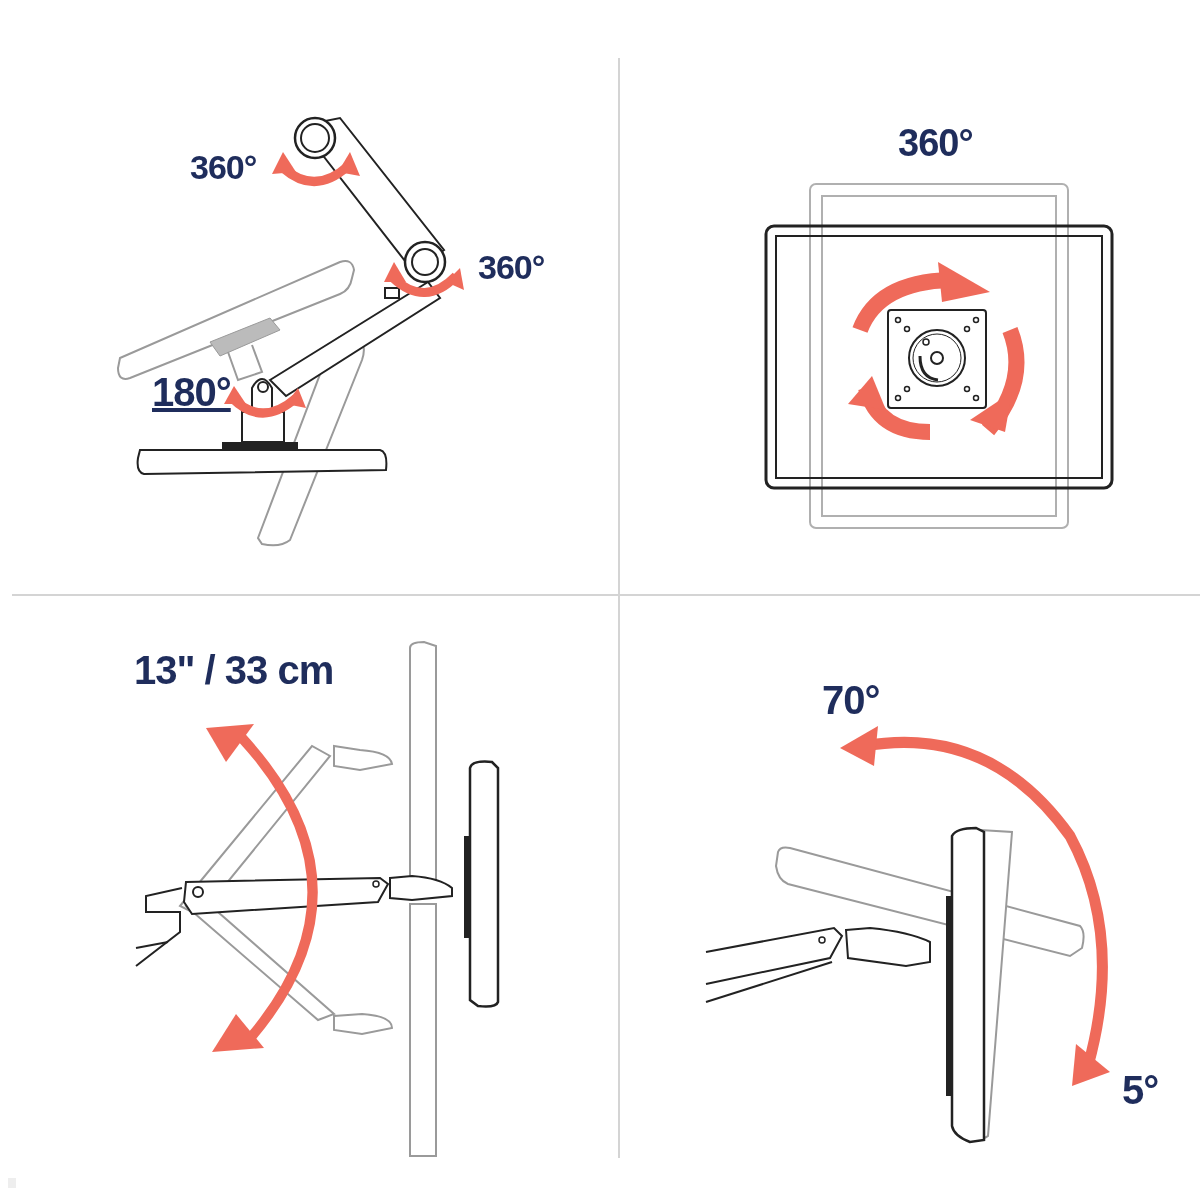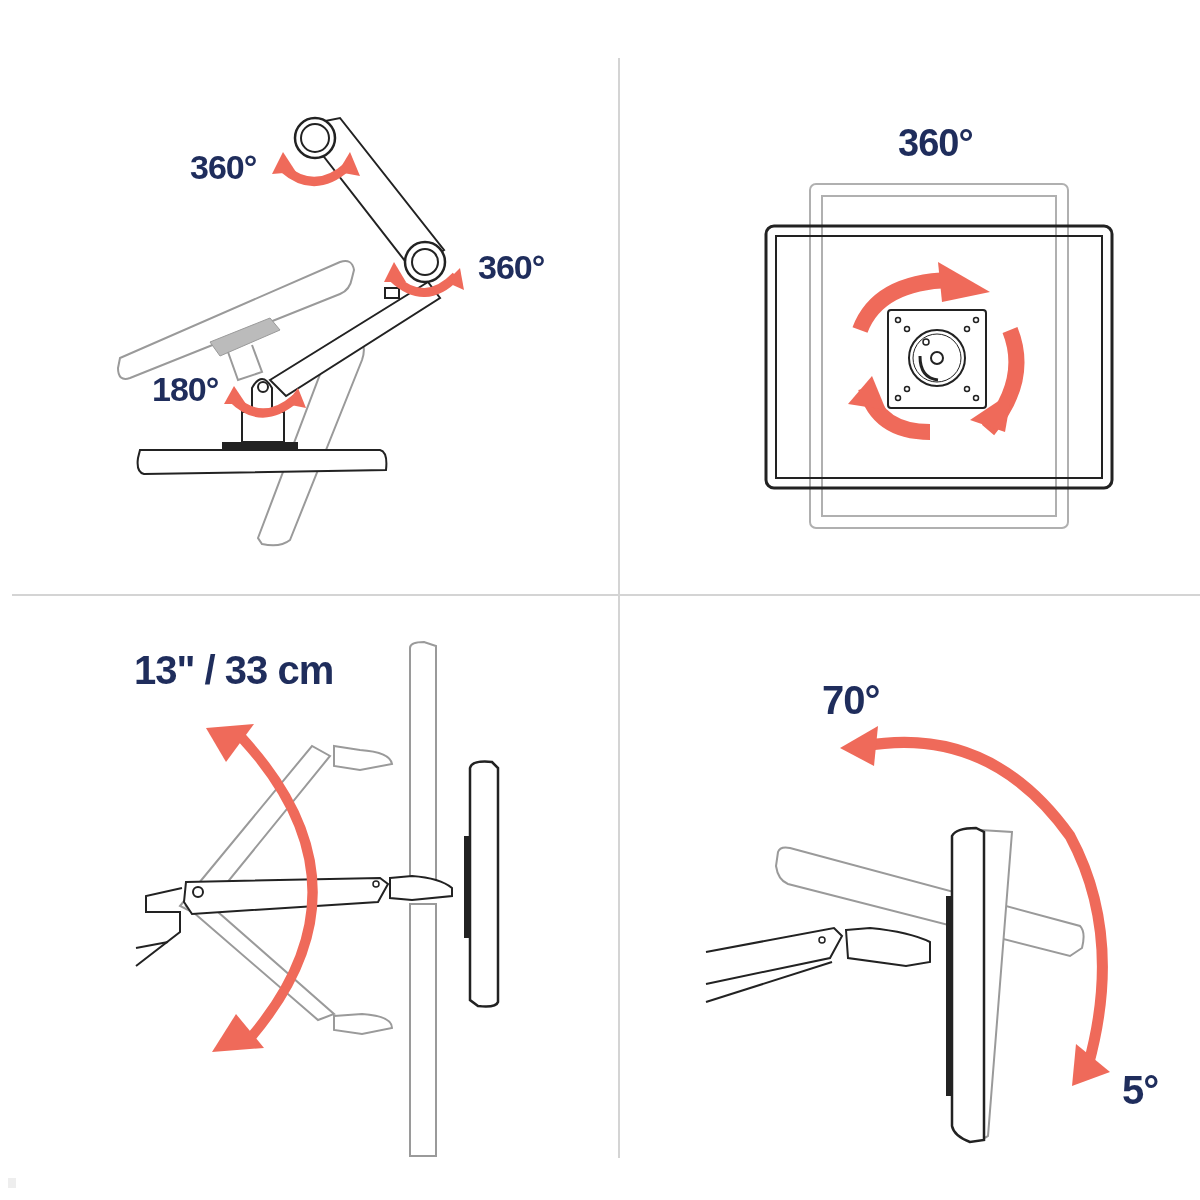"180°" div.label { font-size: 34px -> 40px; text-decoration: none -> underline }
